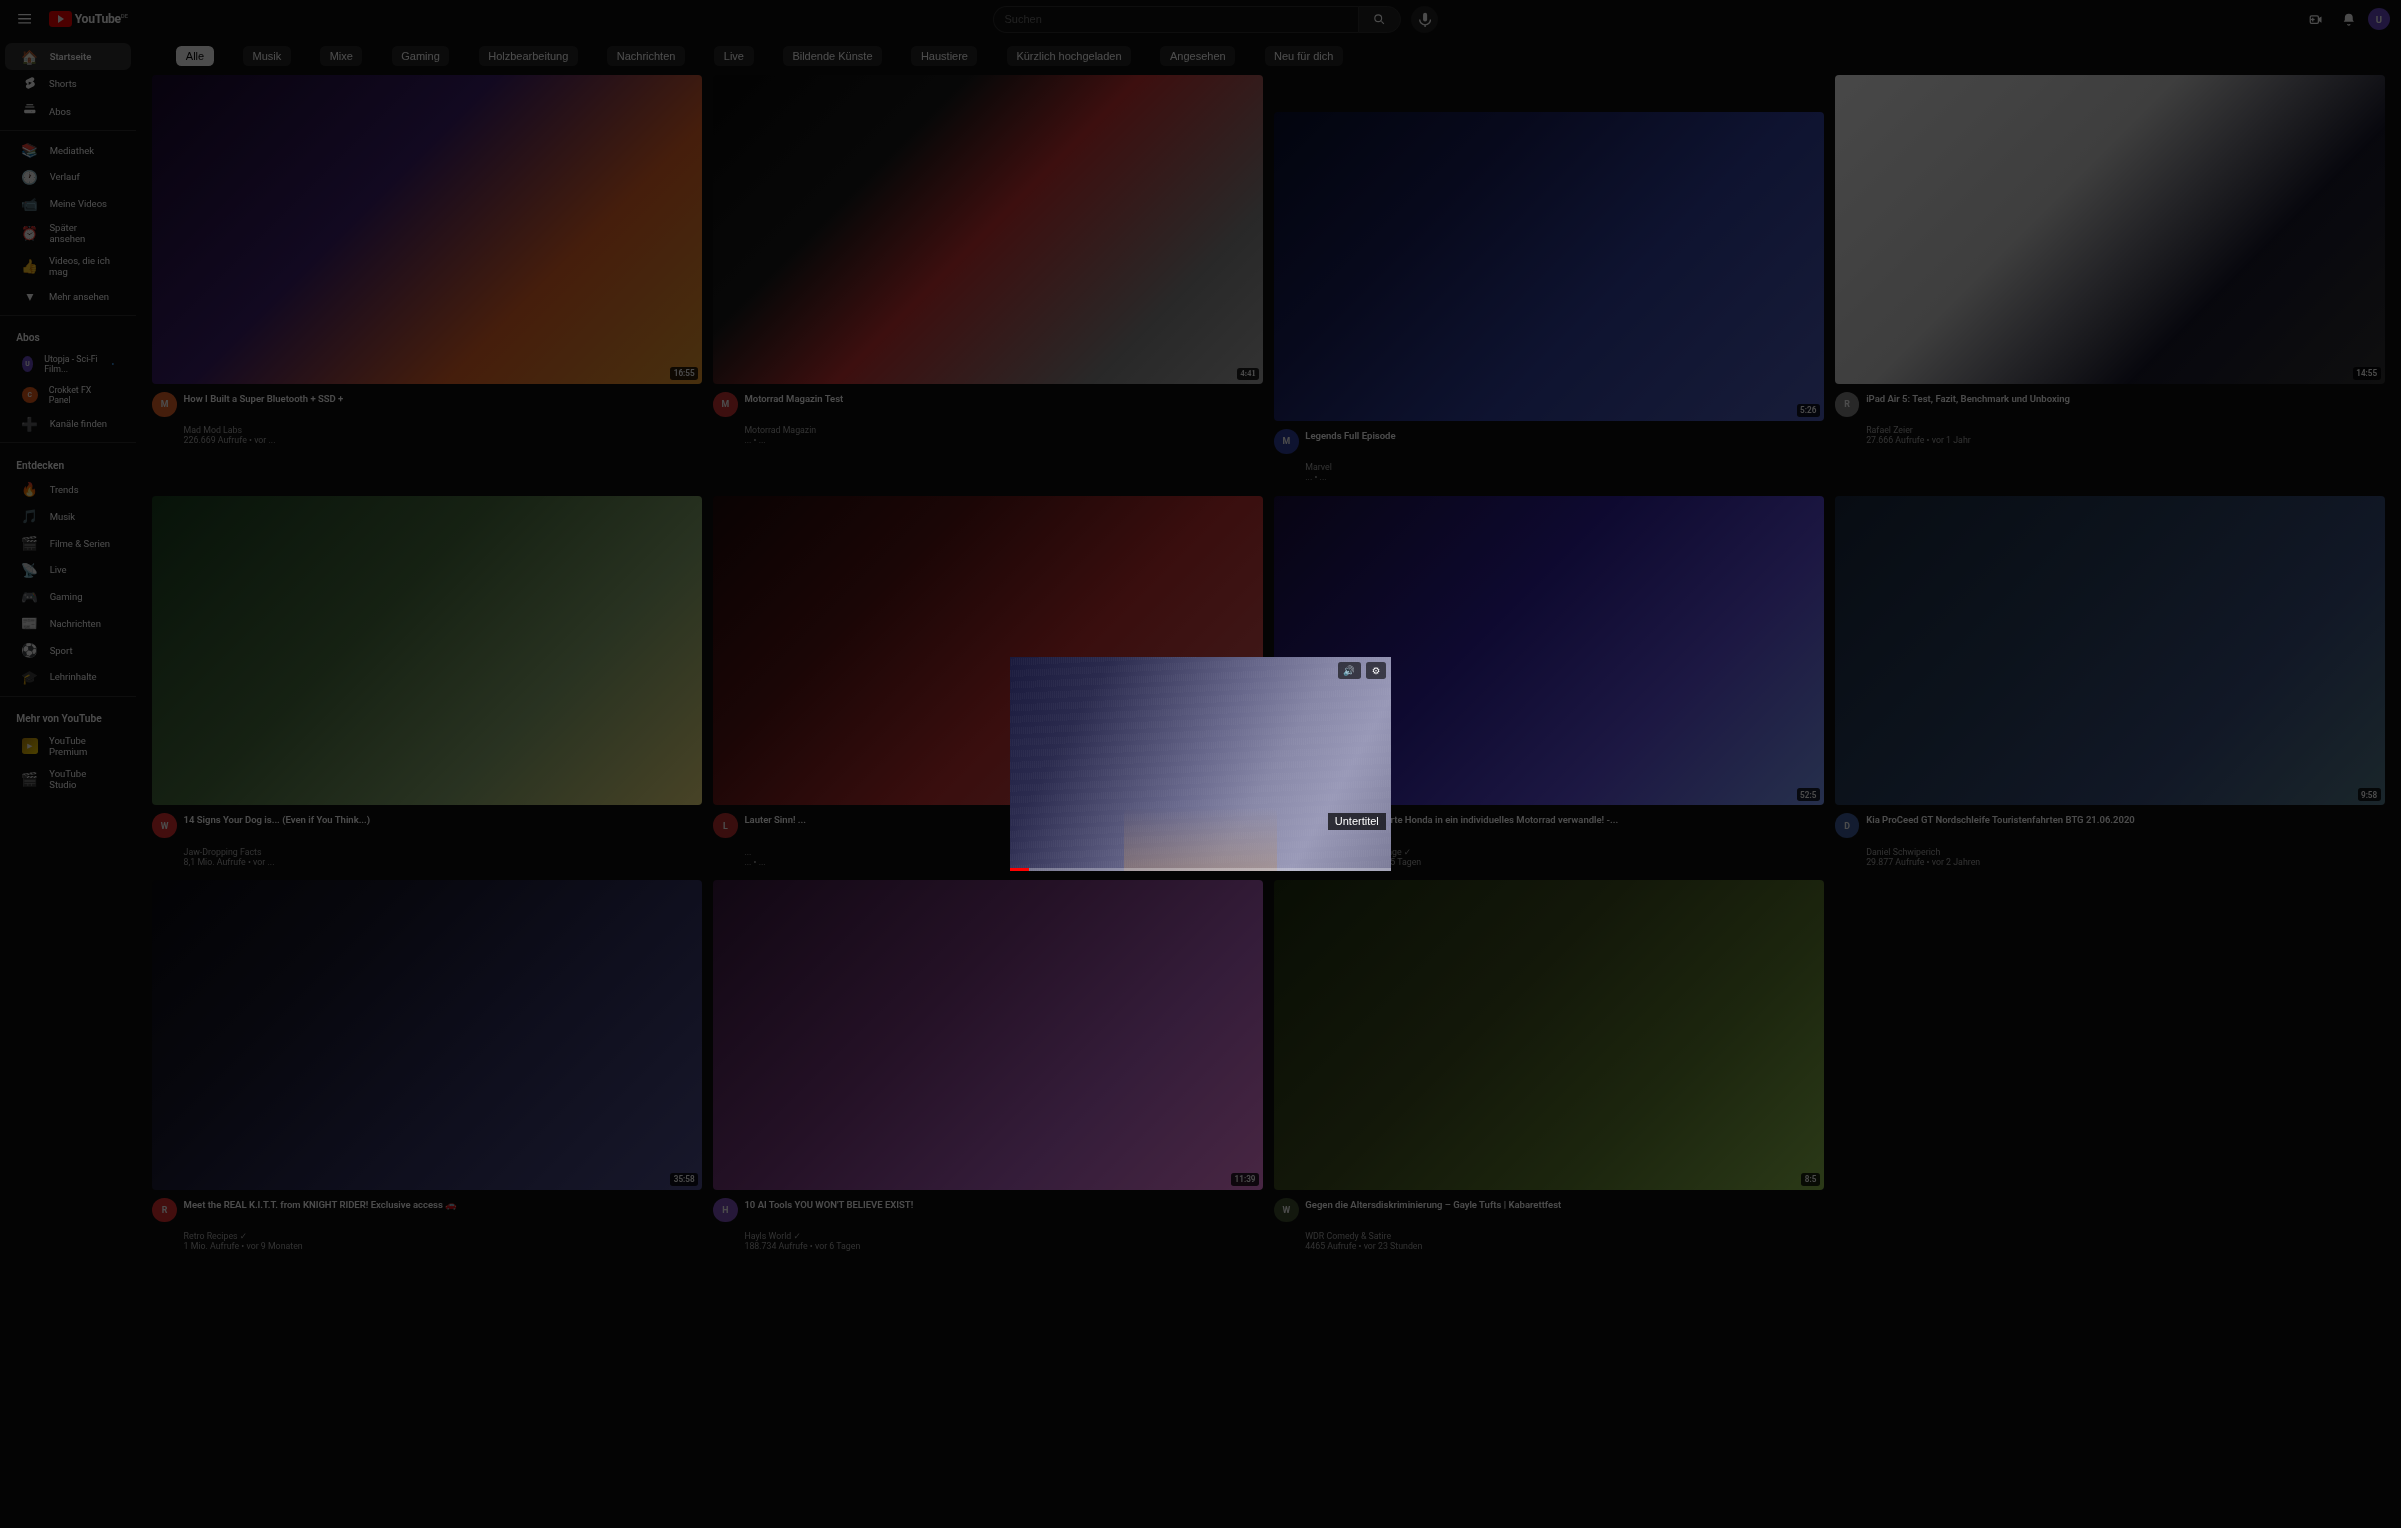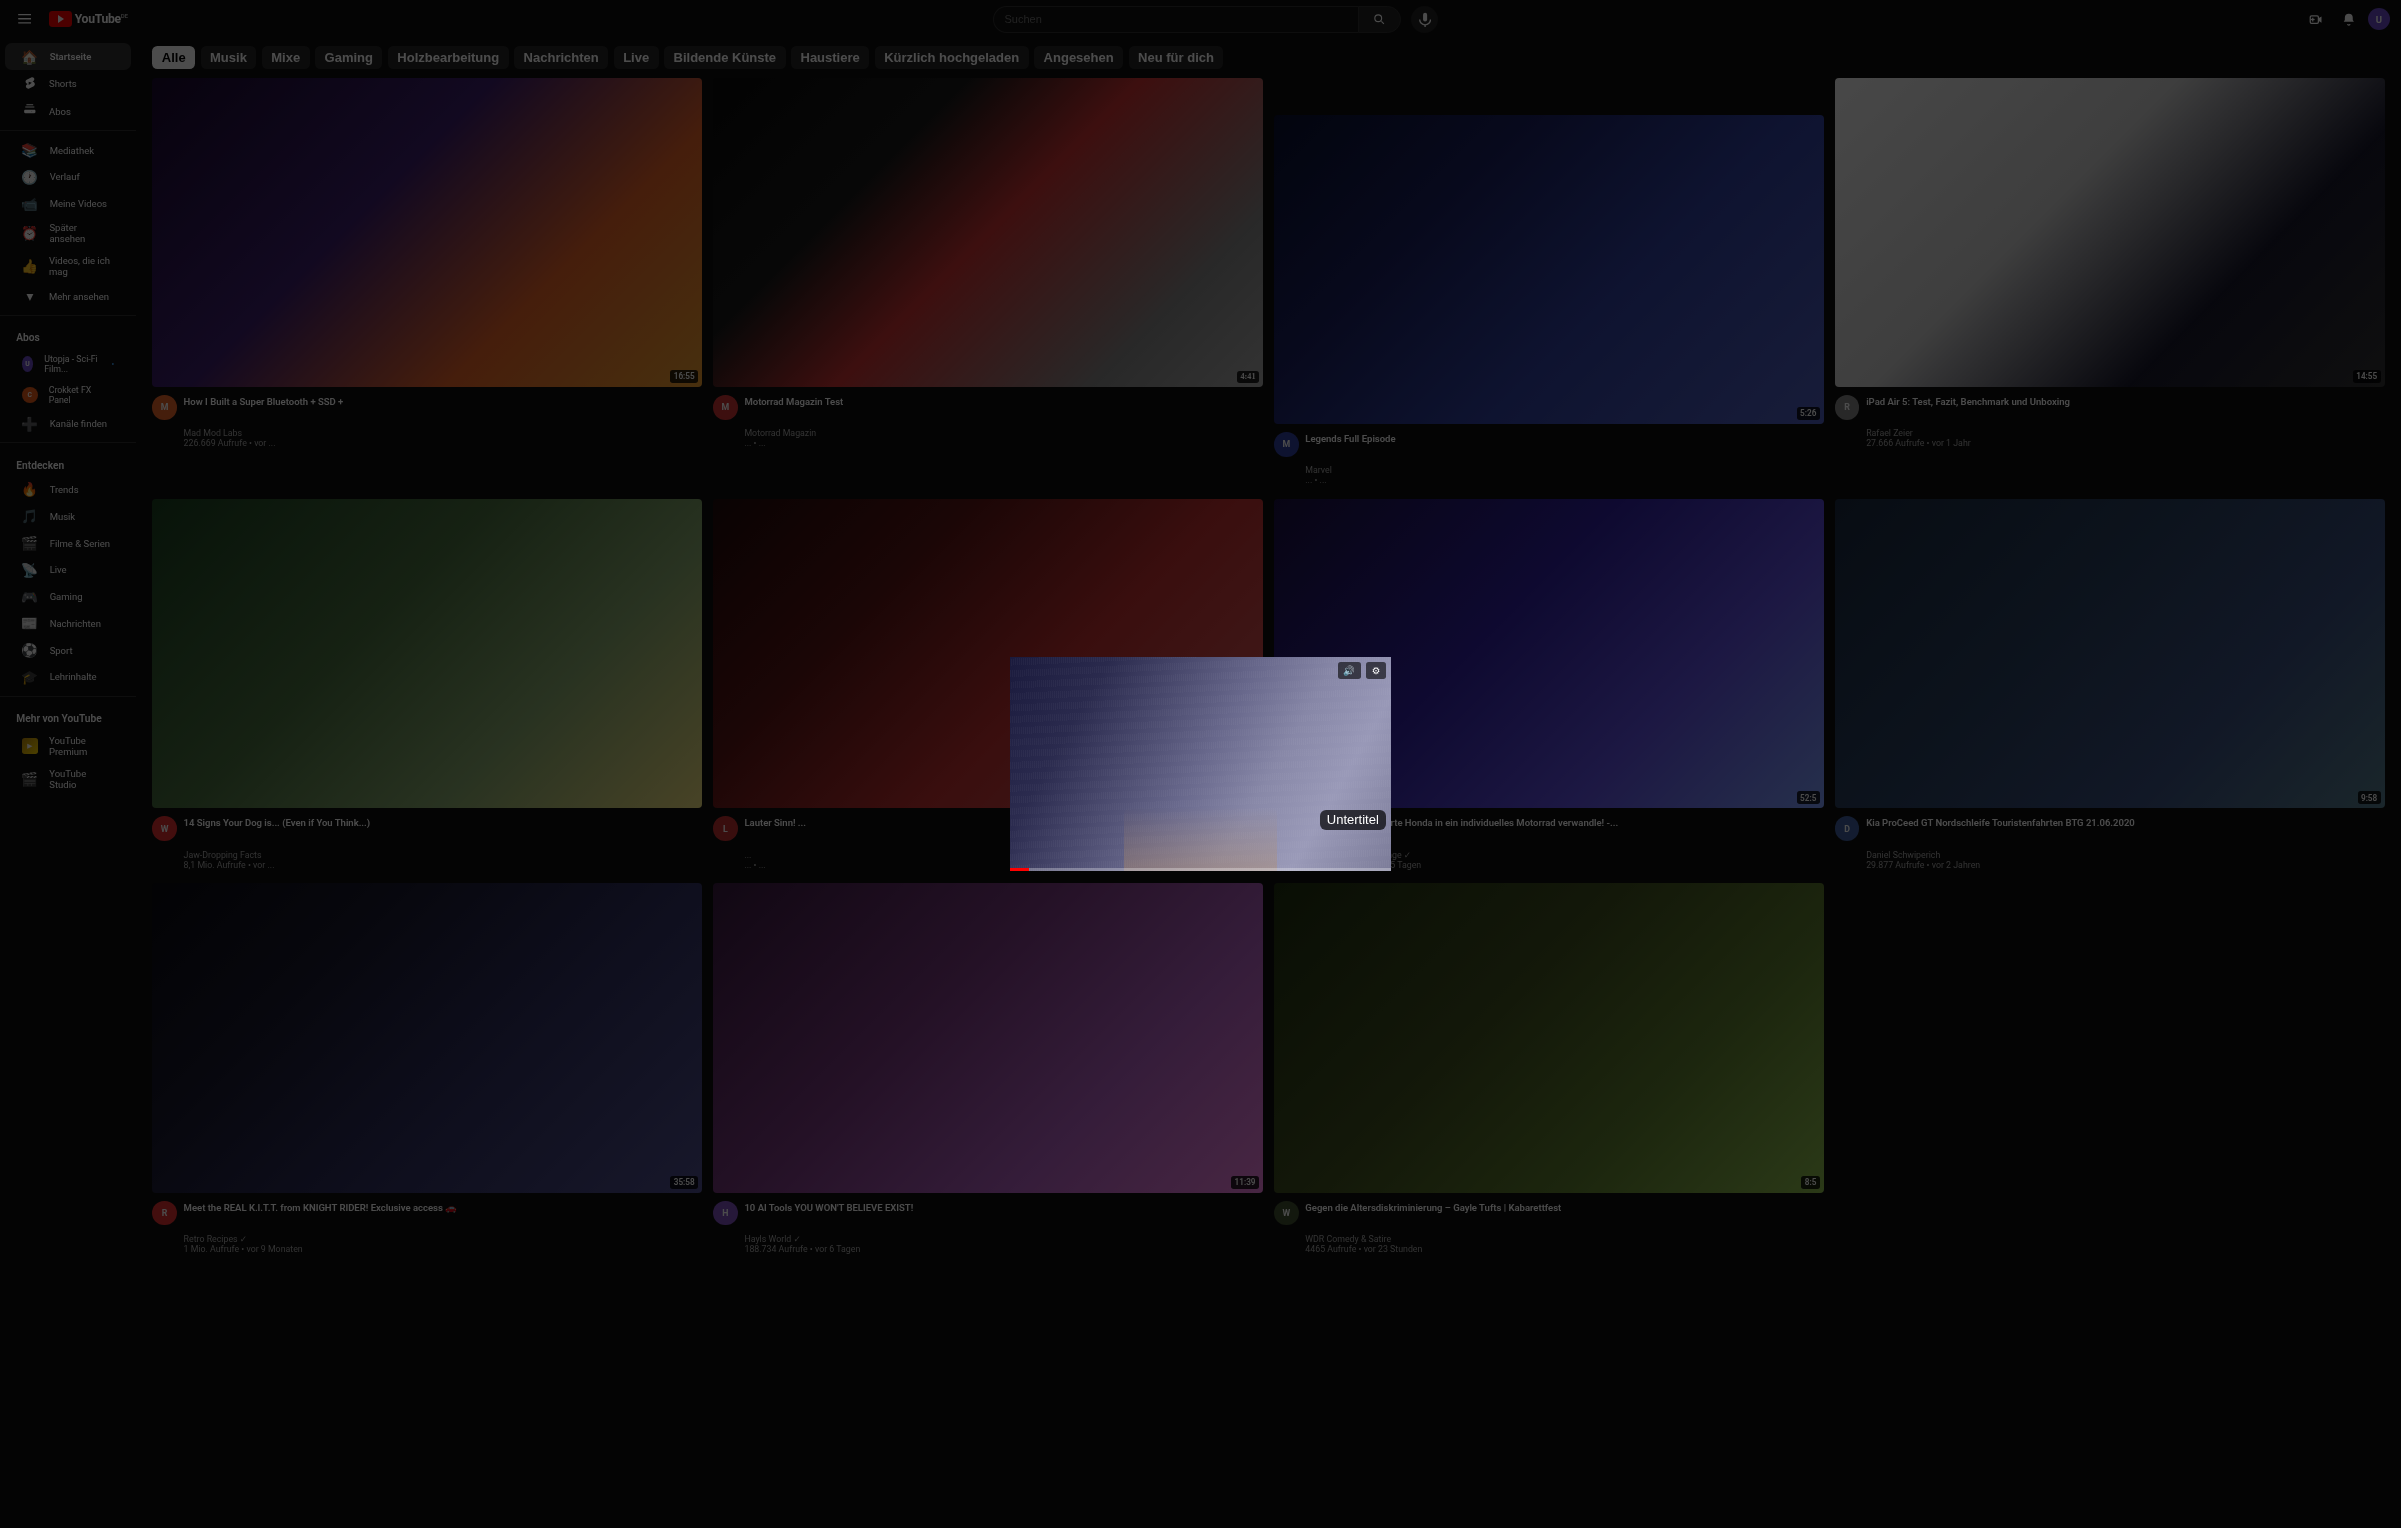"Alle" .filter-chip { font-size: 13px -> 11px; font-weight: 700 -> 400; margin-left: none -> 24px }
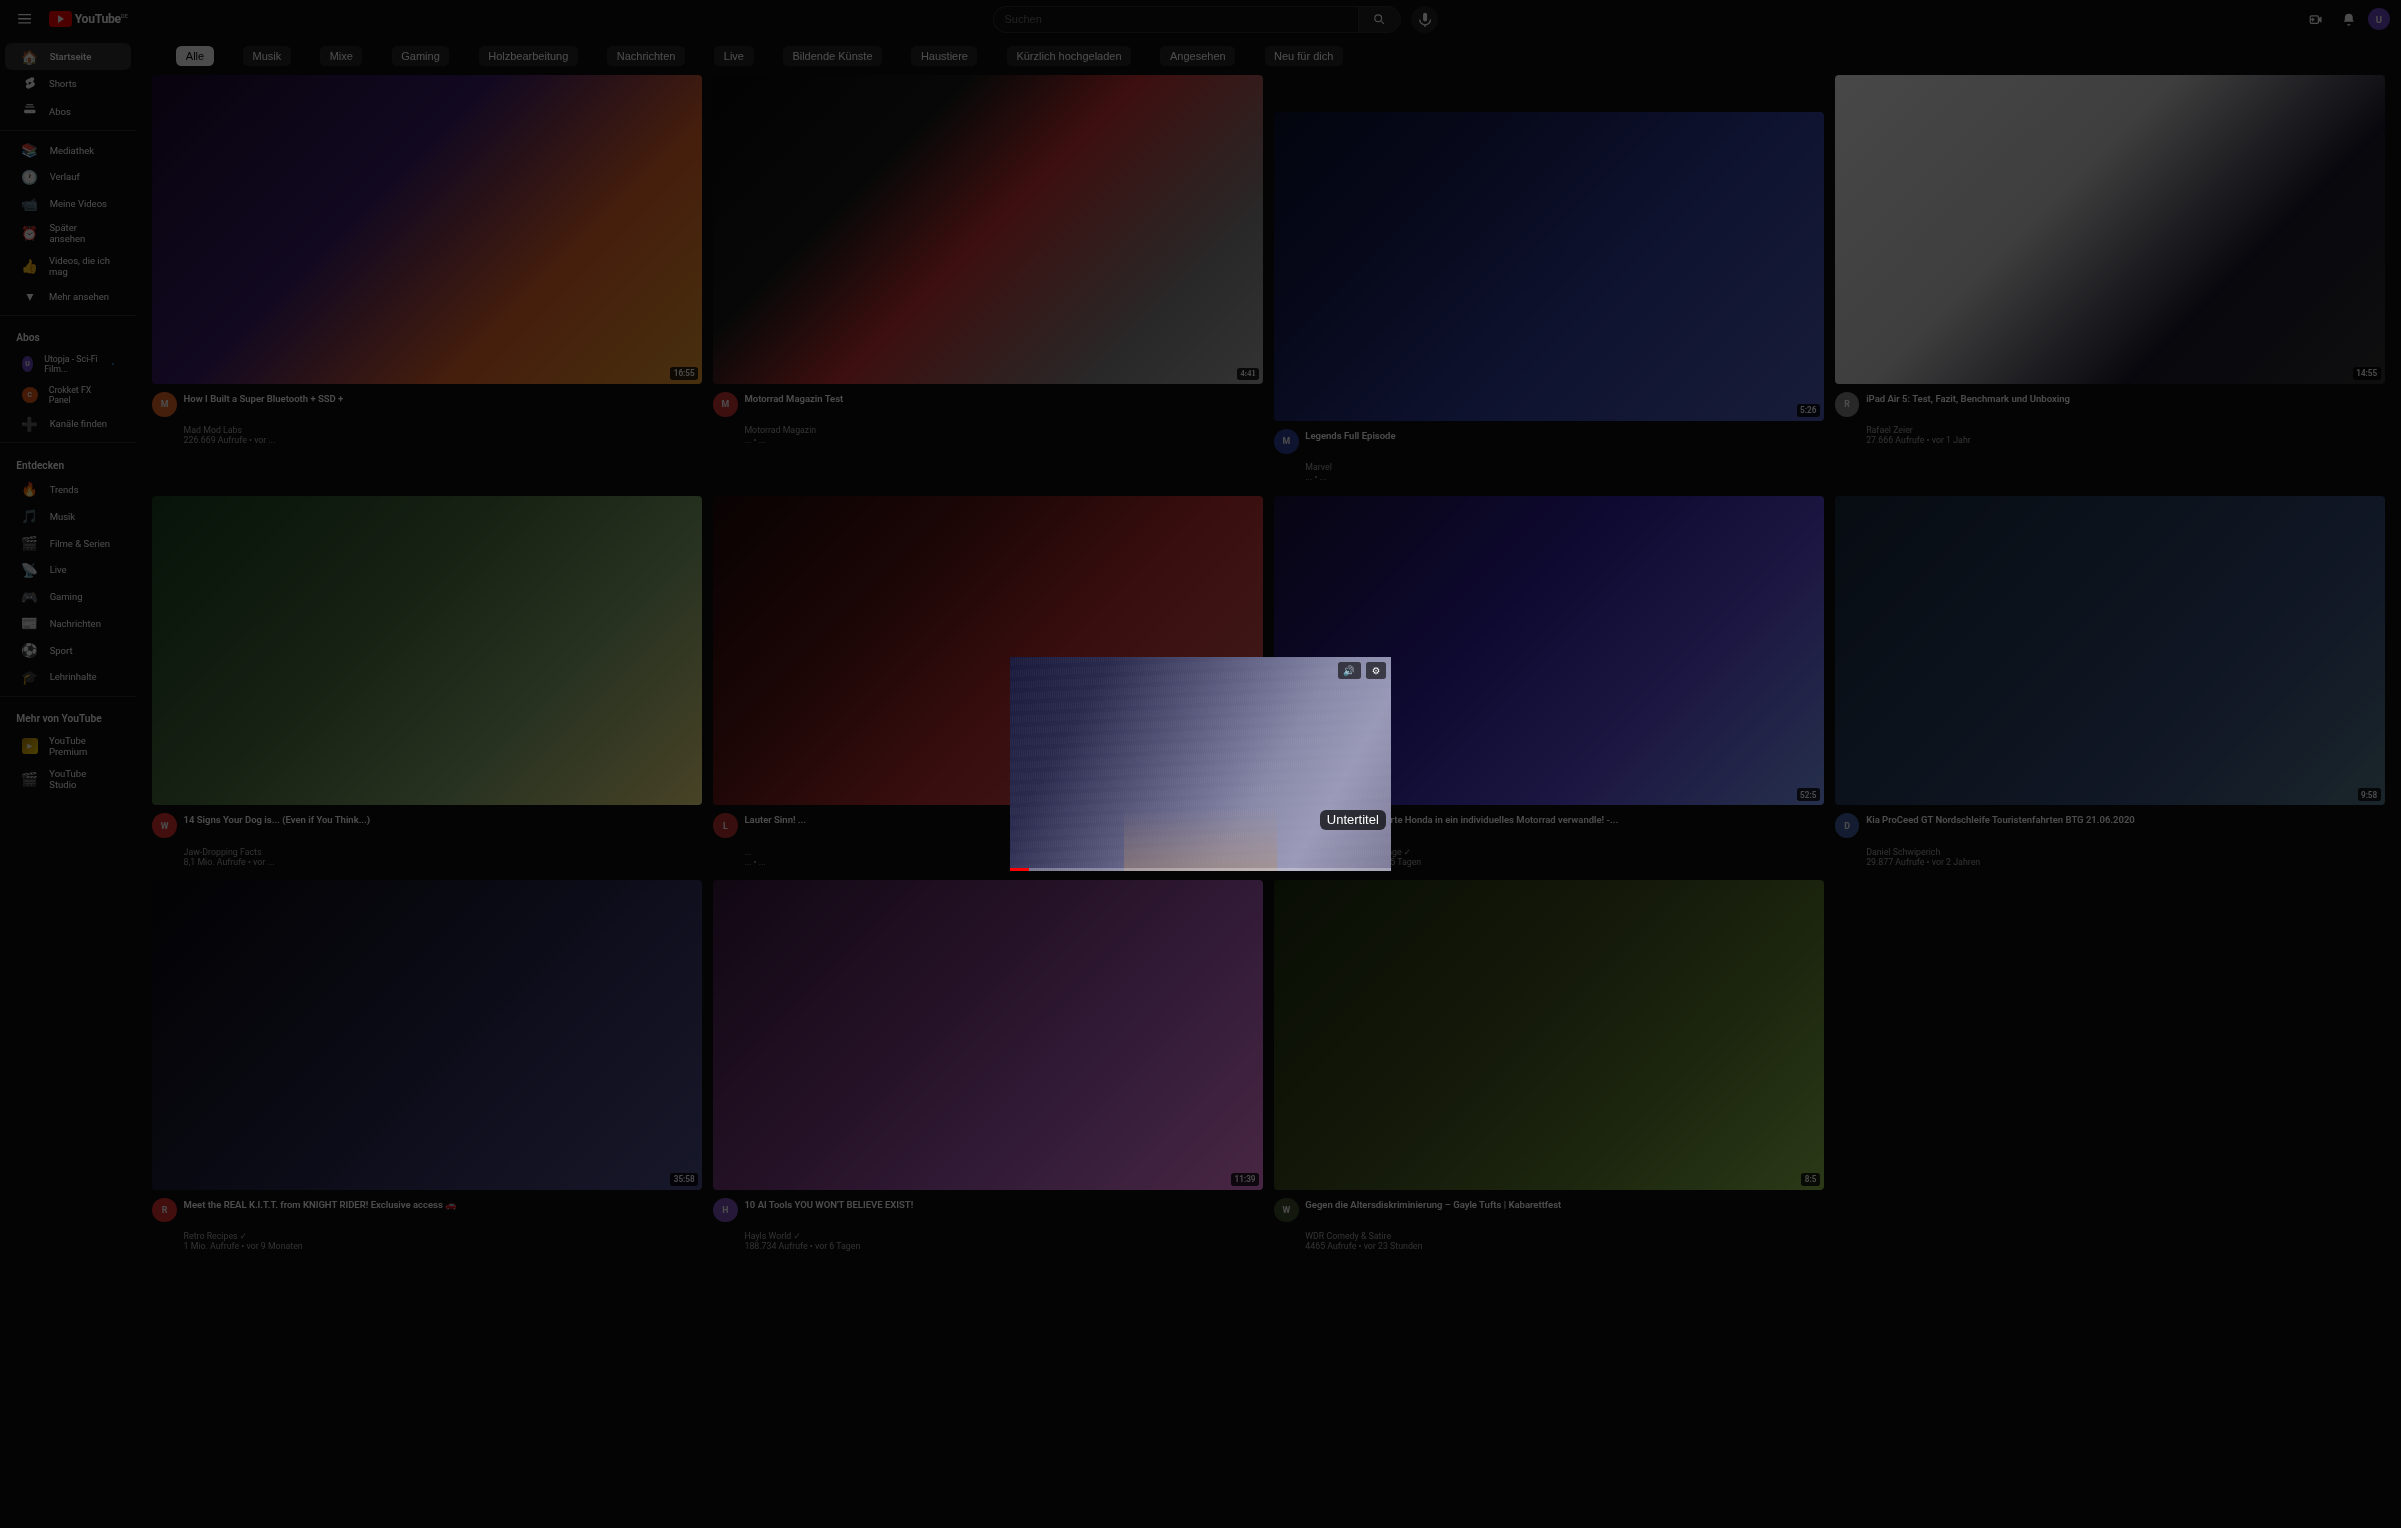"Untertitel" .subtitle-btn { border-radius: 6px -> 0; font-size: 13px -> 11px }
